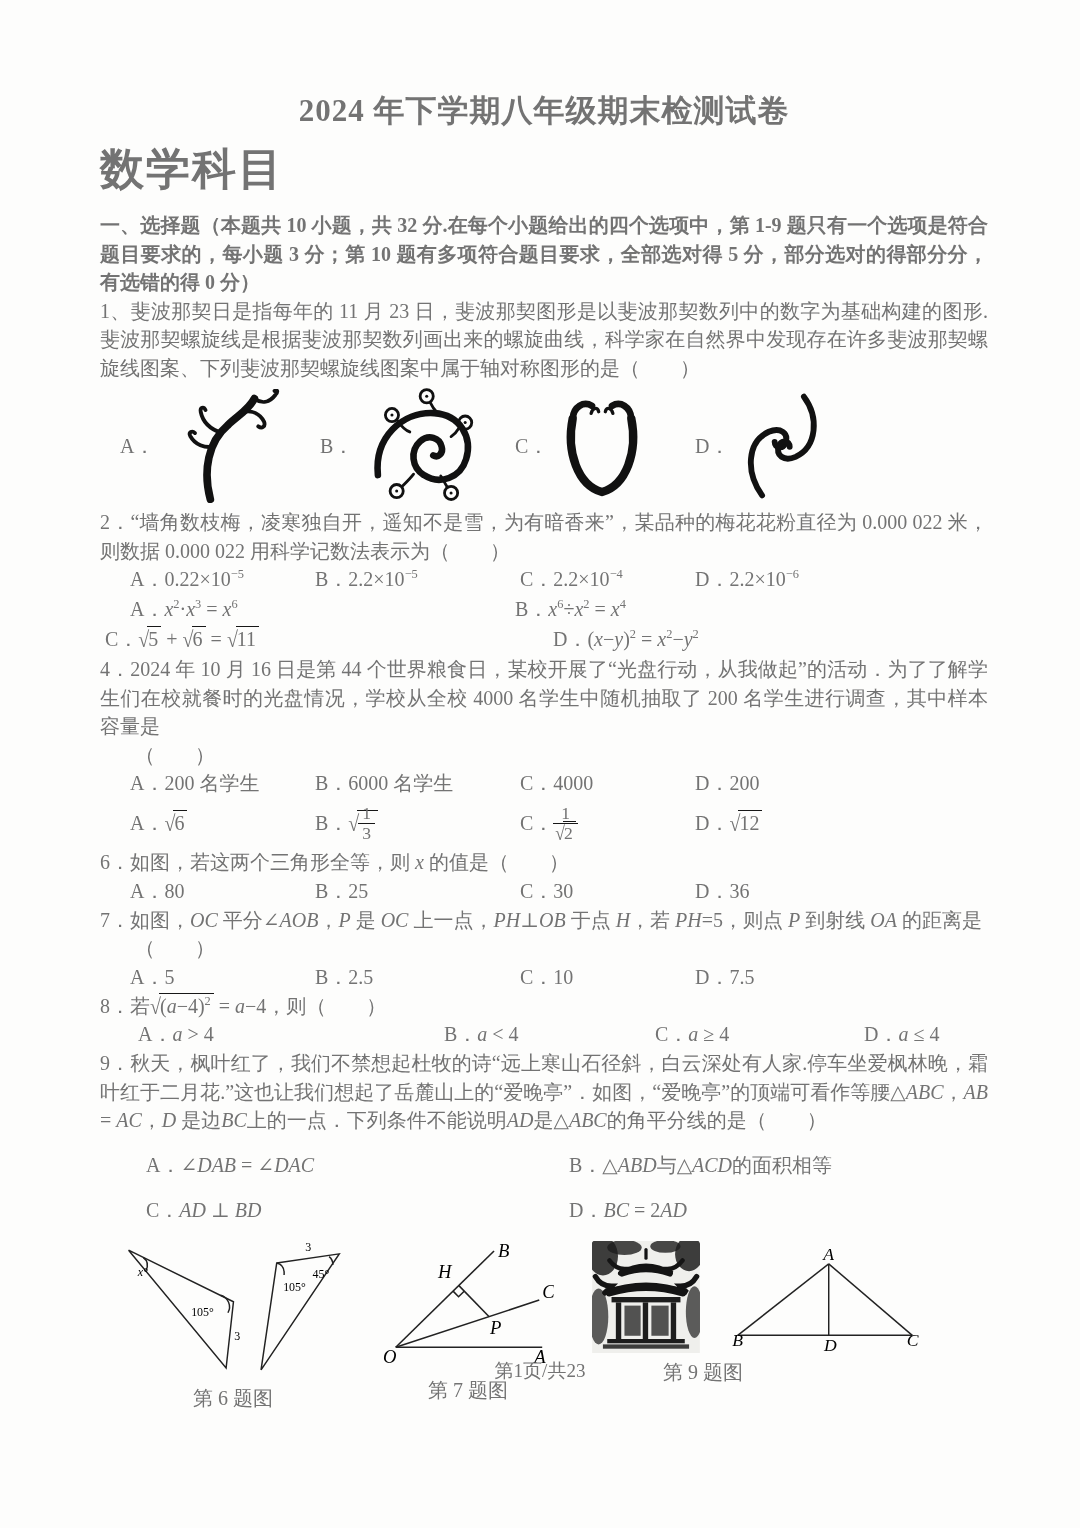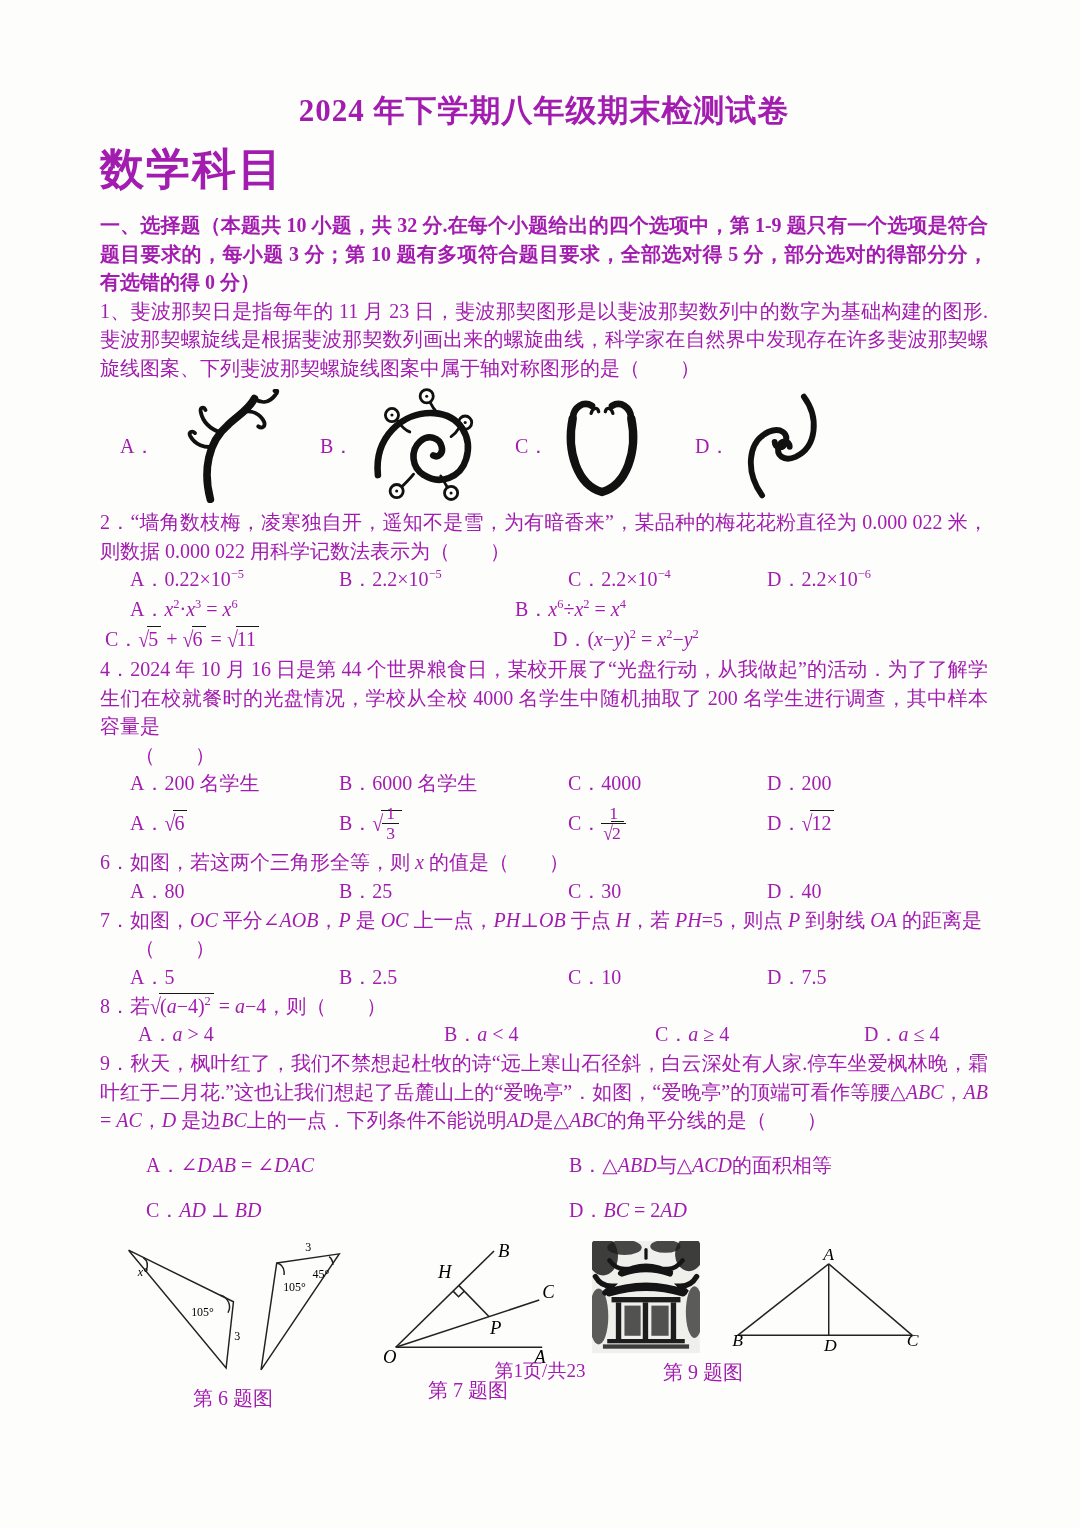"2024 年下学期八年级期末检测试卷" .page { color: #a21caf -> #737373 }
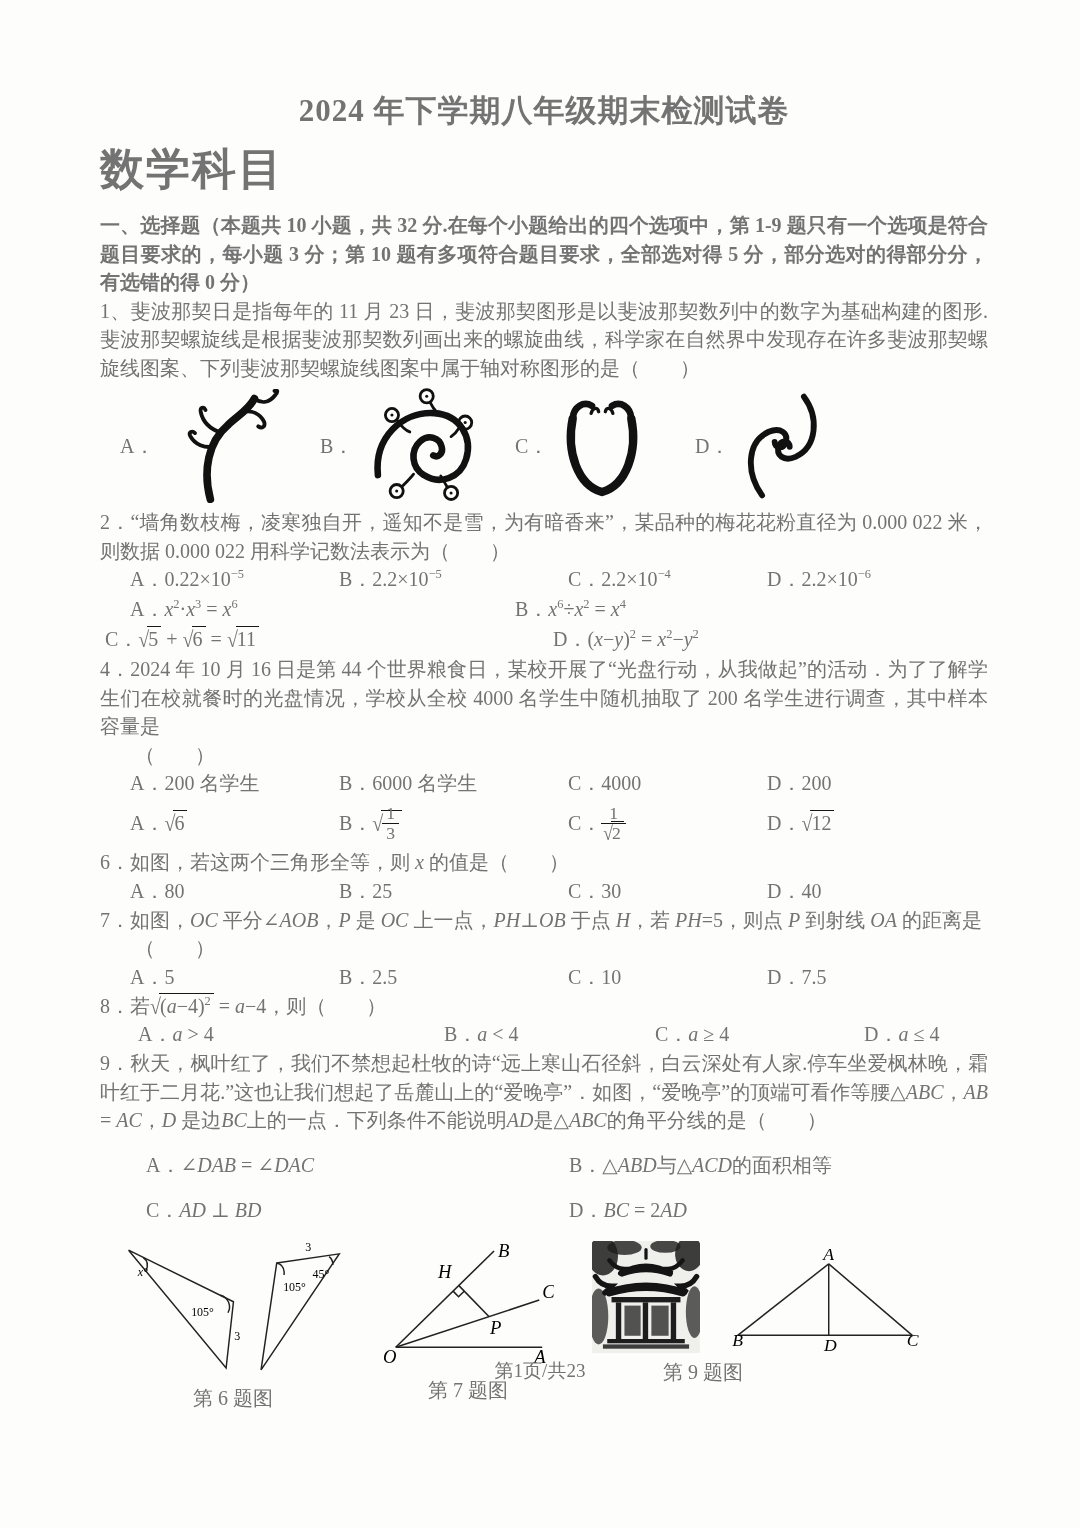"A．0.22×10−5" .opts { gap: 24px -> none }
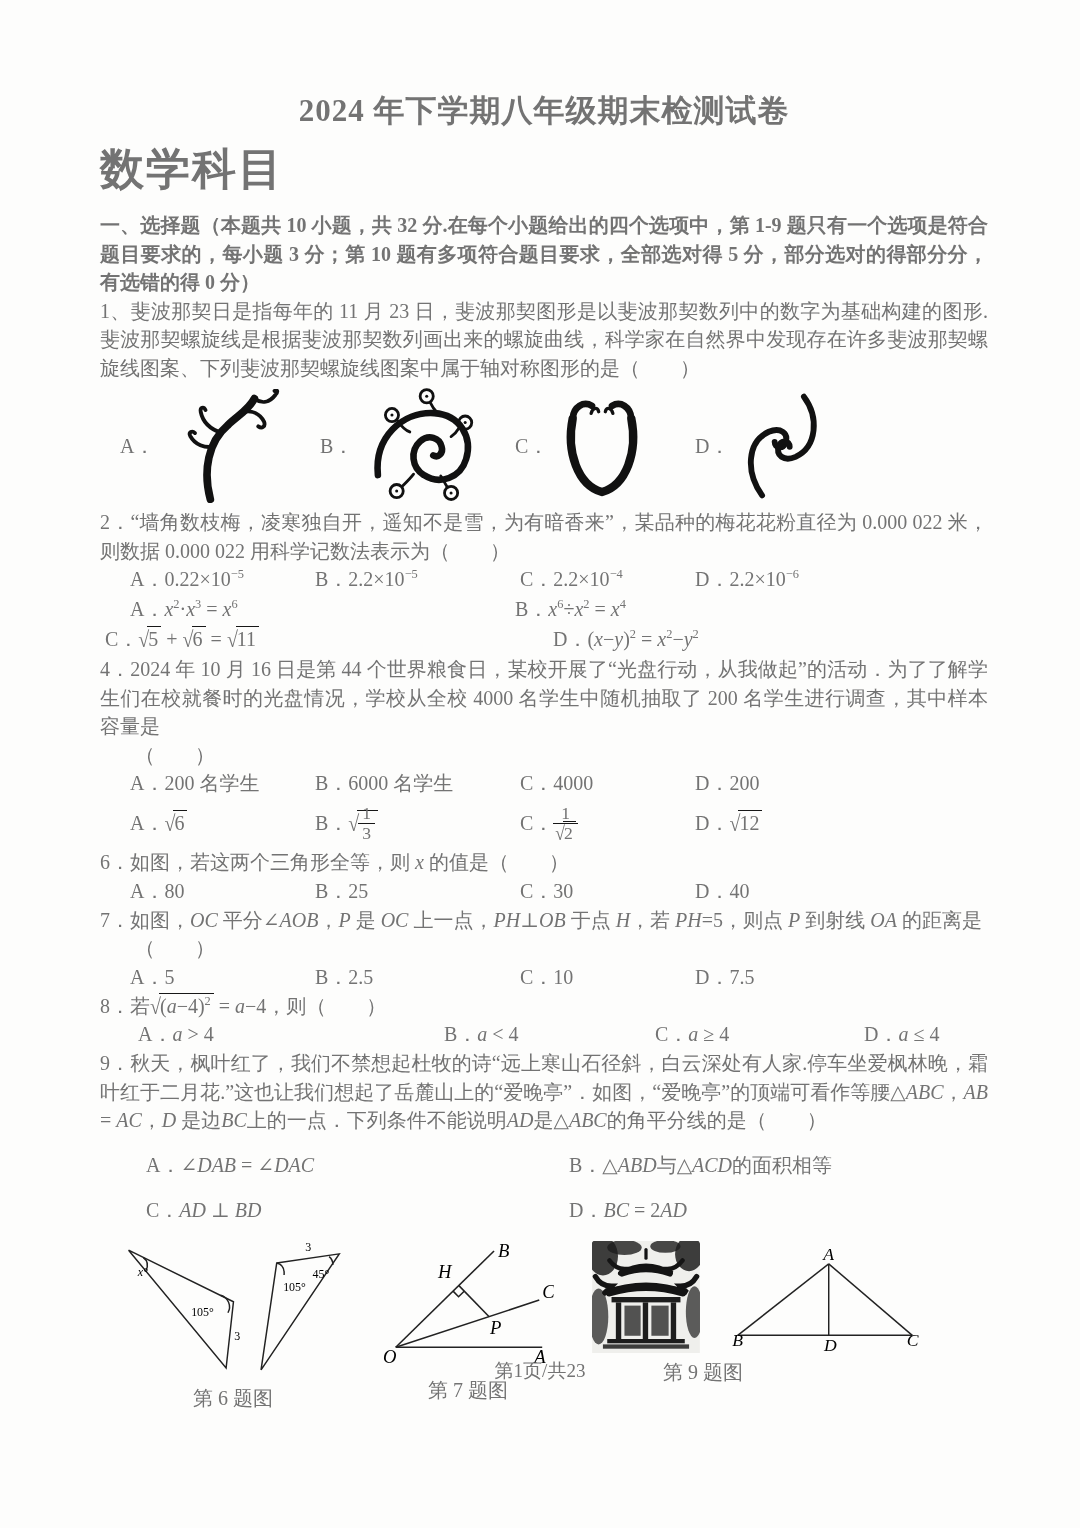"D．40" span { text: 40 -> 36 }
